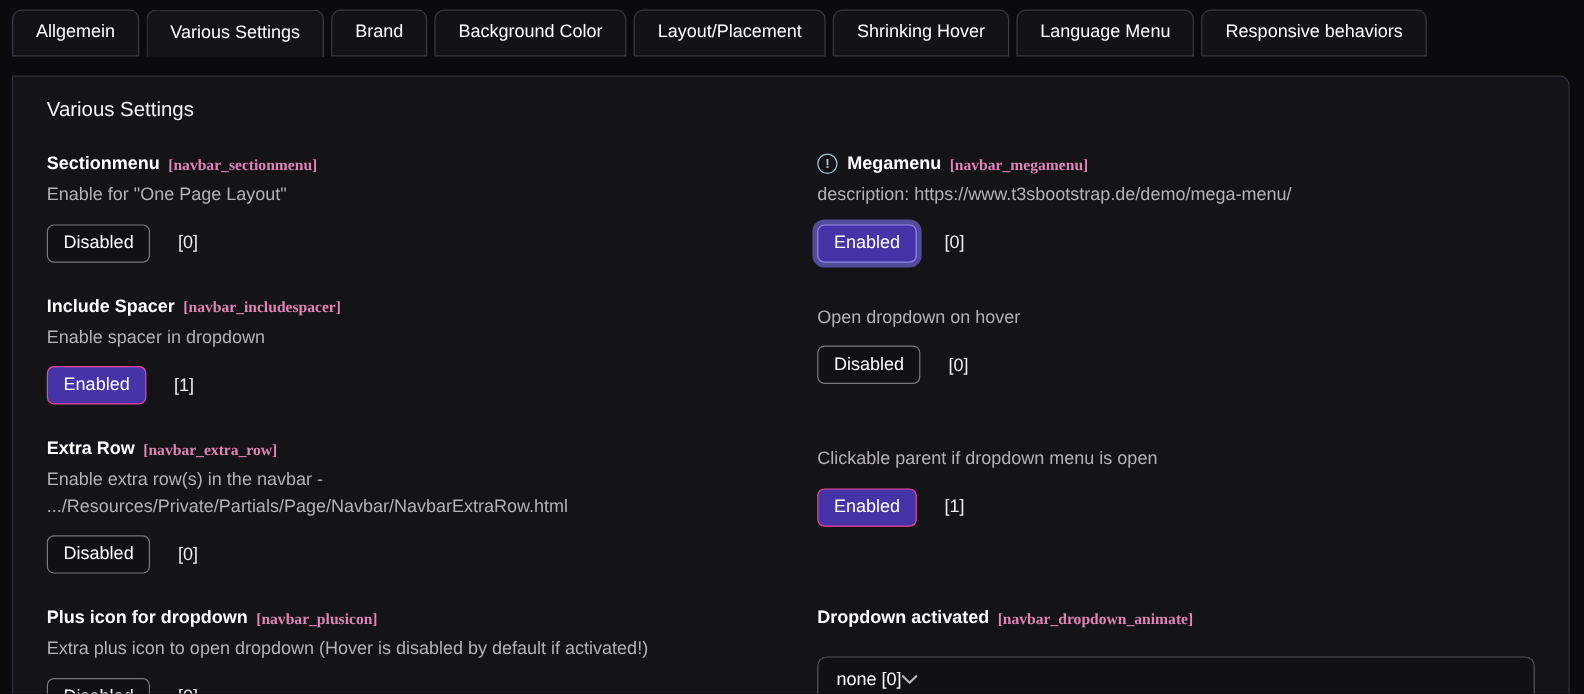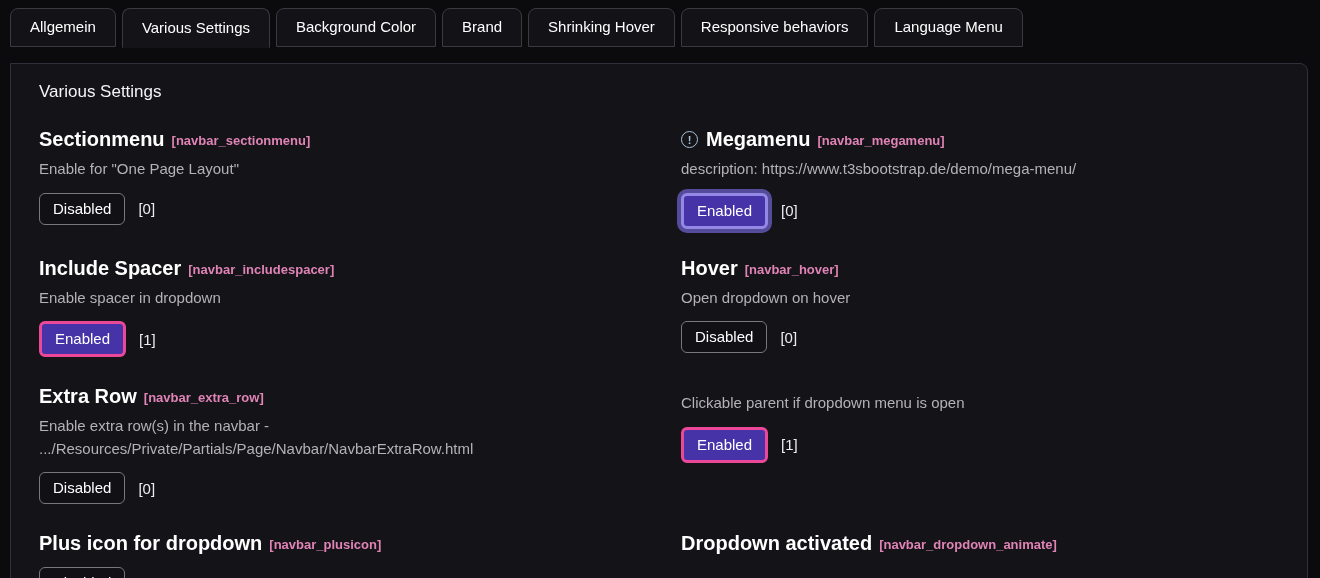"Background Color" button.tab { order: before "Brand" -> after "Brand" }
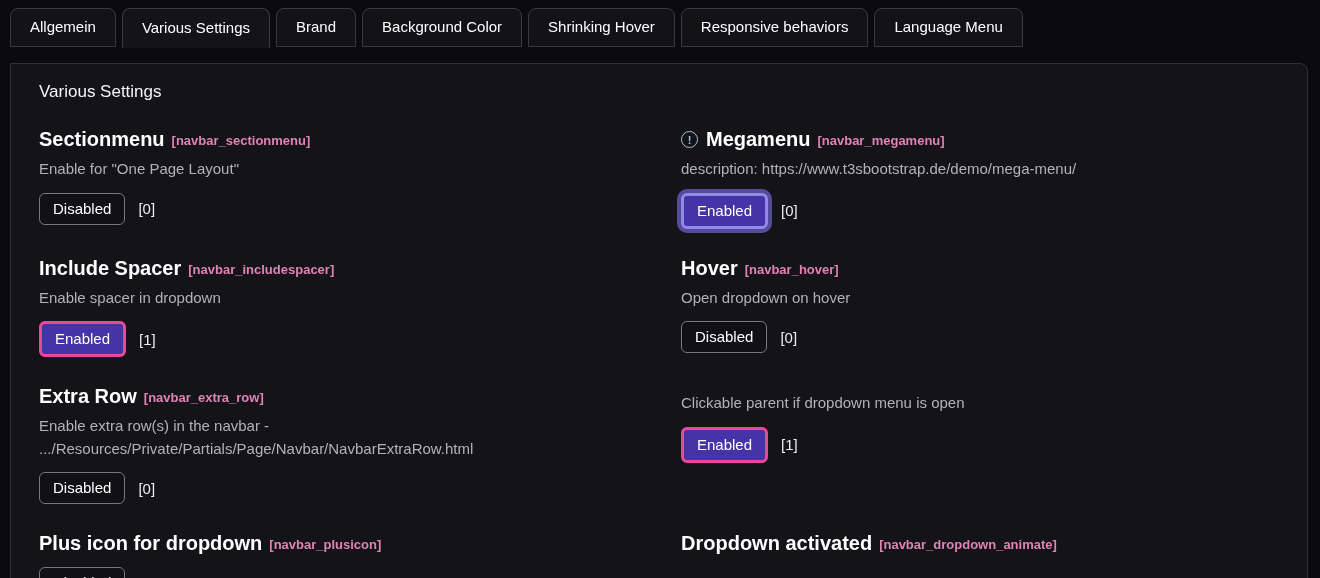"Layout/Placement" button.tab { html: none -> <button>Layout/Placement</button> }
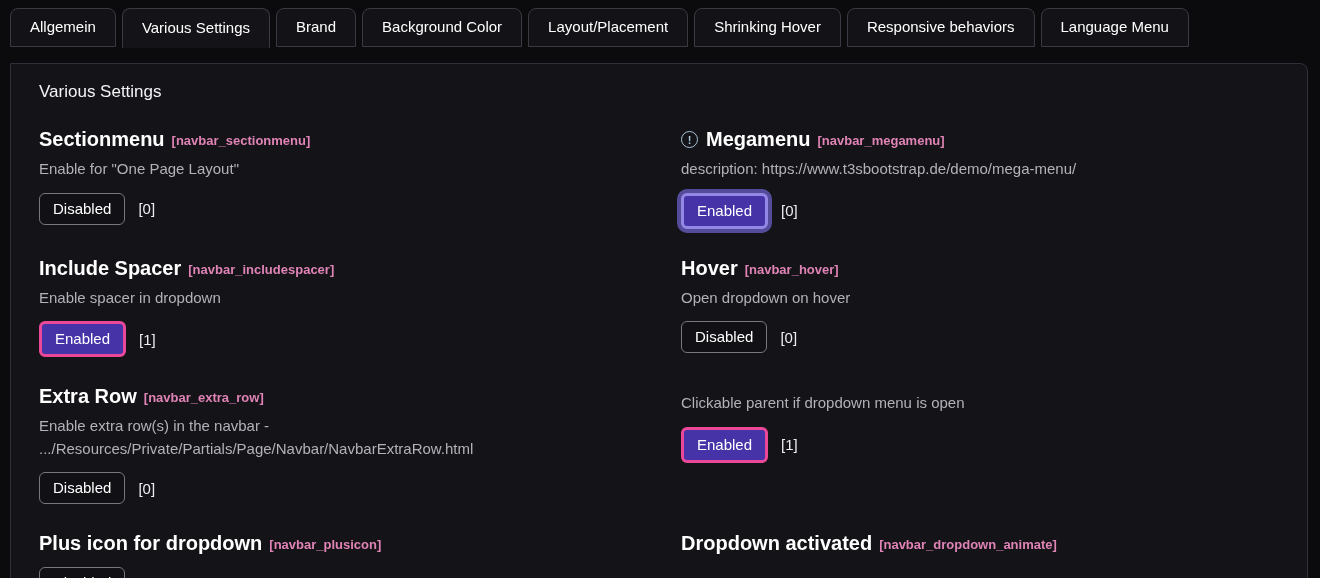"Responsive behaviors" button.tab { order: before "Language Menu" -> after "Language Menu" }
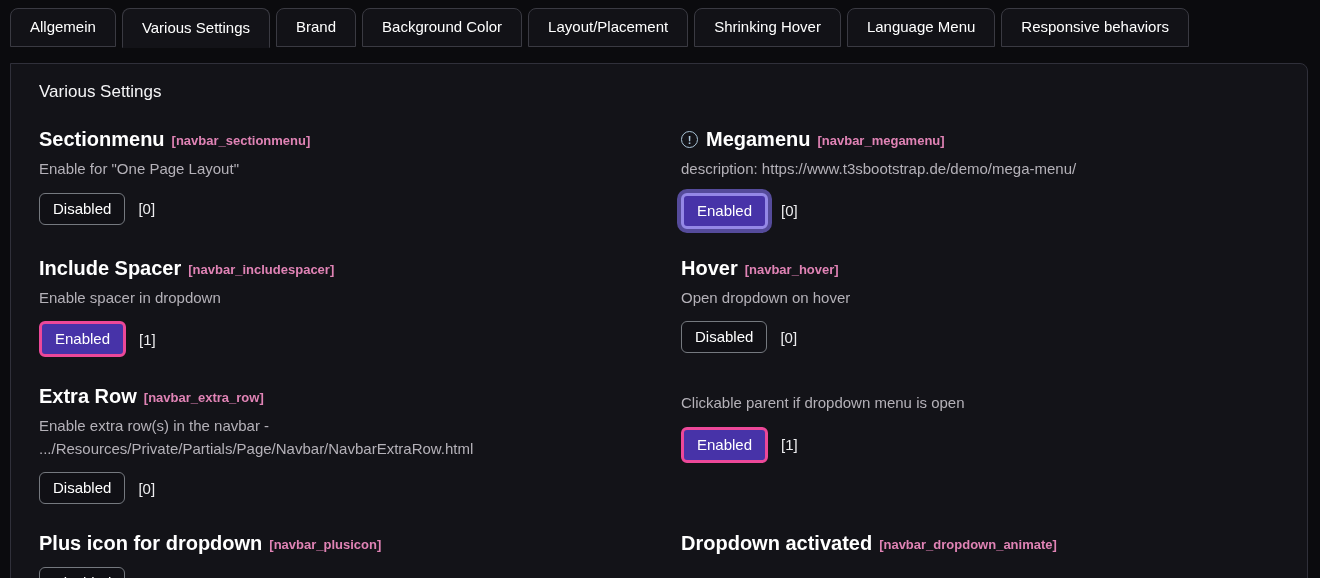"Sectionmenu" .cell-title { font-size: 20px -> 15px }
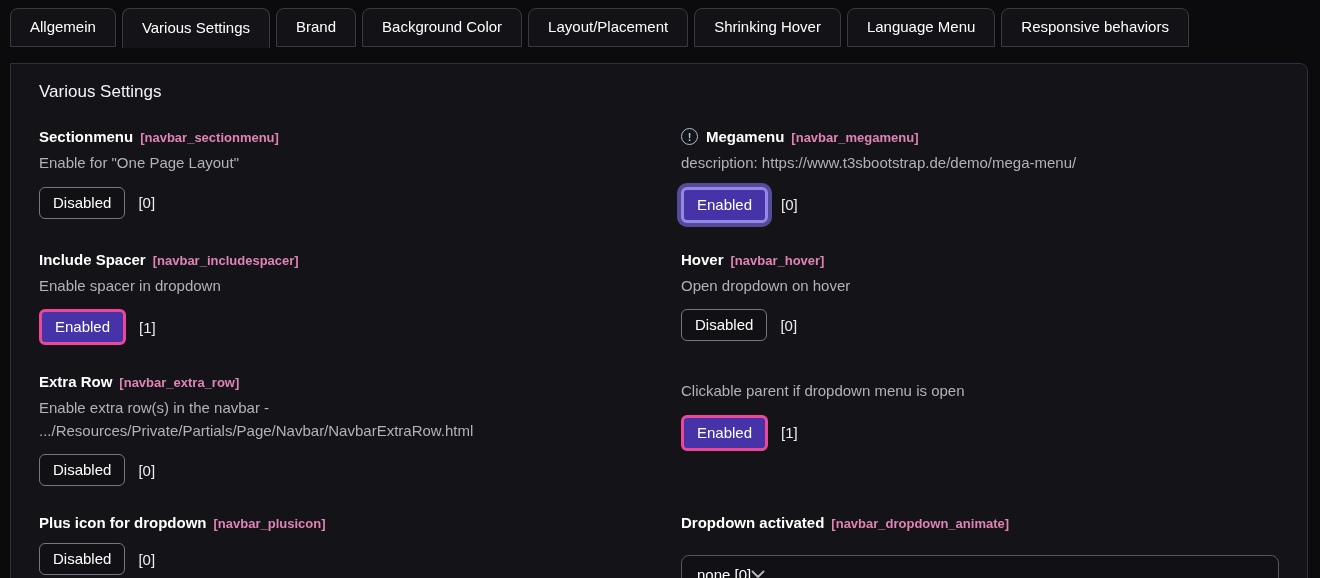"[navbar_sectionmenu]" .cell-key { font-family: Liberation Sans, sans-serif -> Liberation Serif, serif }
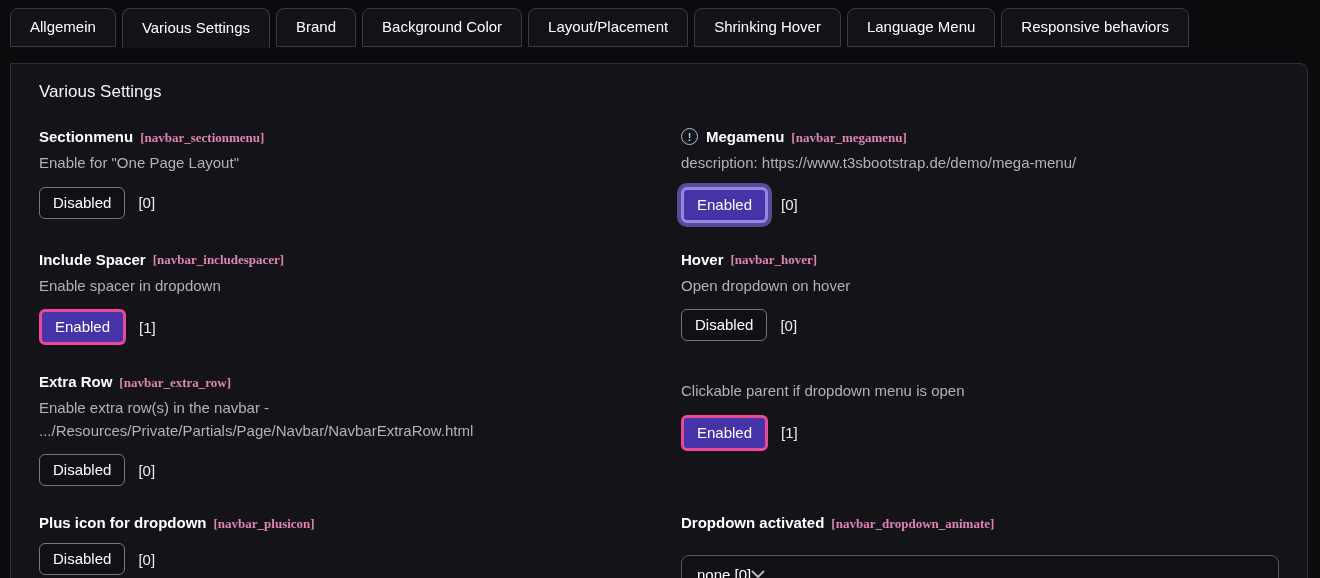"Disabled" .control-row { gap: 13px -> 23px }
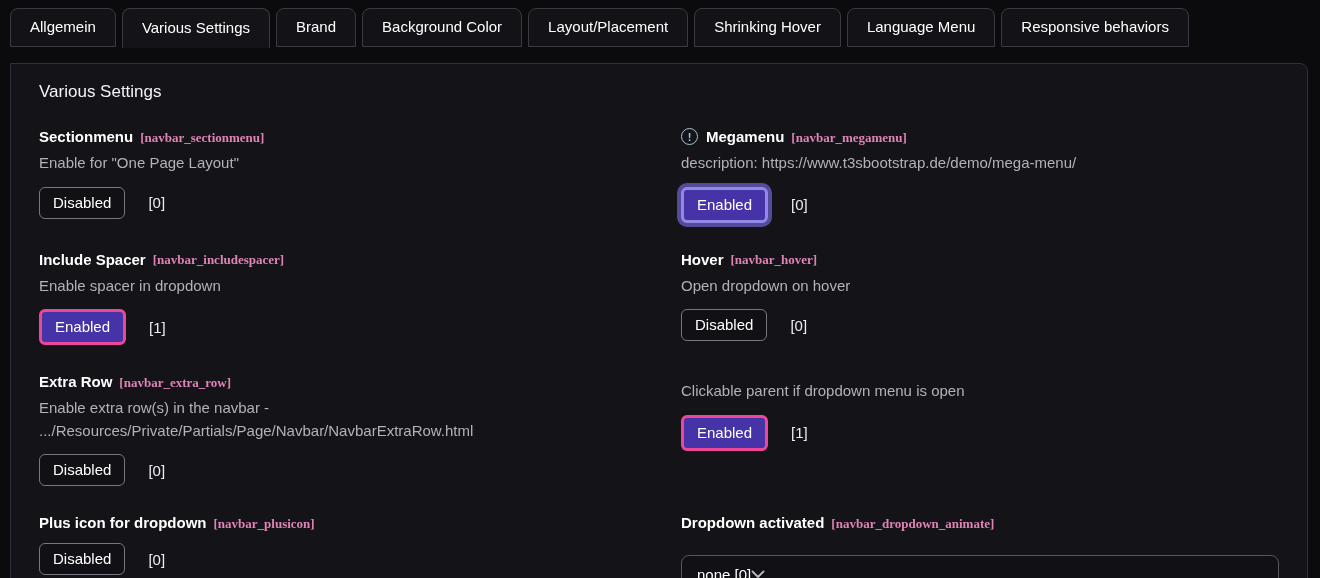"Enabled" .btn-on { border: 3px solid #ec4899 -> 1px solid #ec4899 }
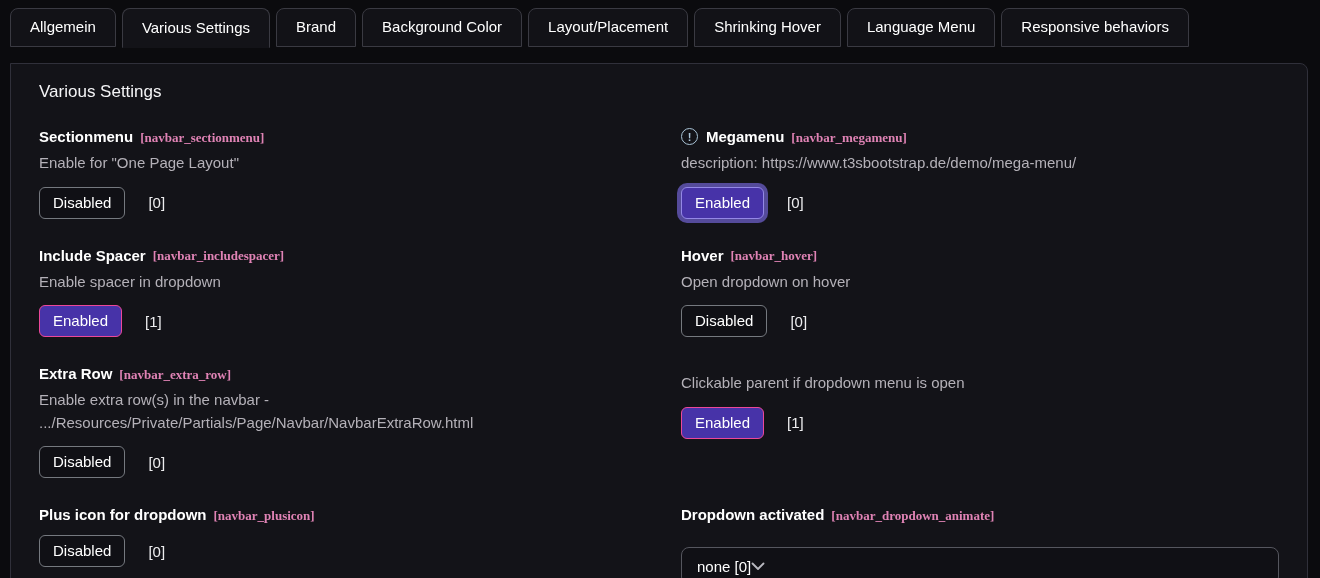"Hover" div.cell-head { html: <div> <span>Hover</span> <span>[navbar_hover]</span> </div> -> none }
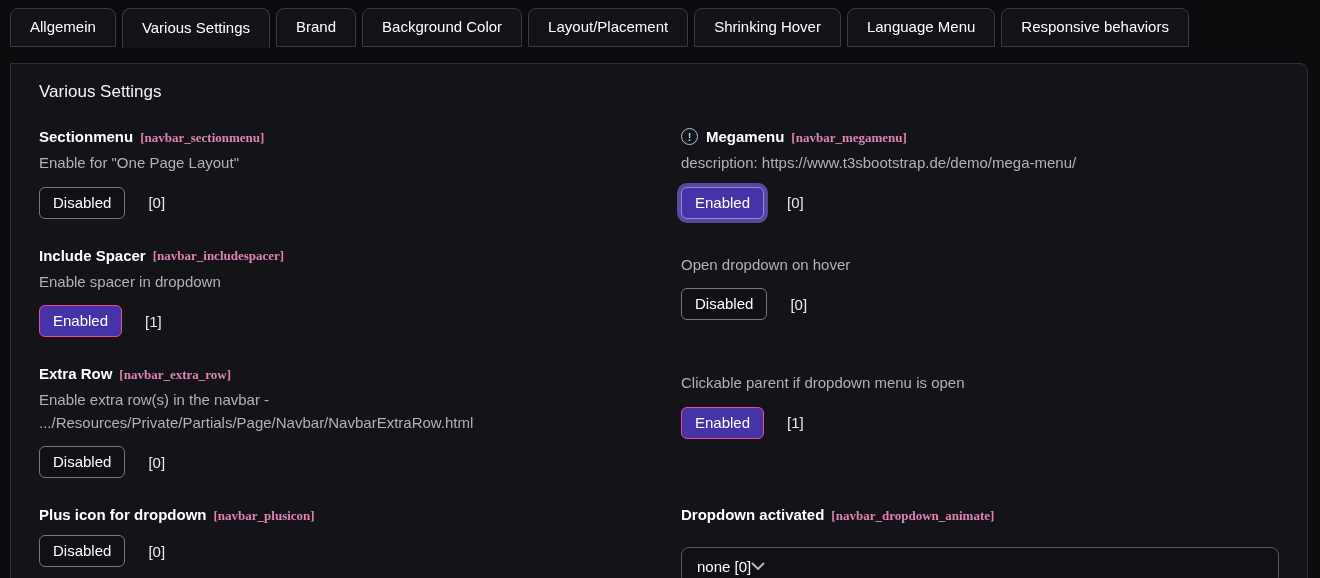"Extra plus icon to open" div.cell-desc { html: none -> <div>Extra plus icon to open dropdown (Hover is disabled by default if activated!)</div> }
